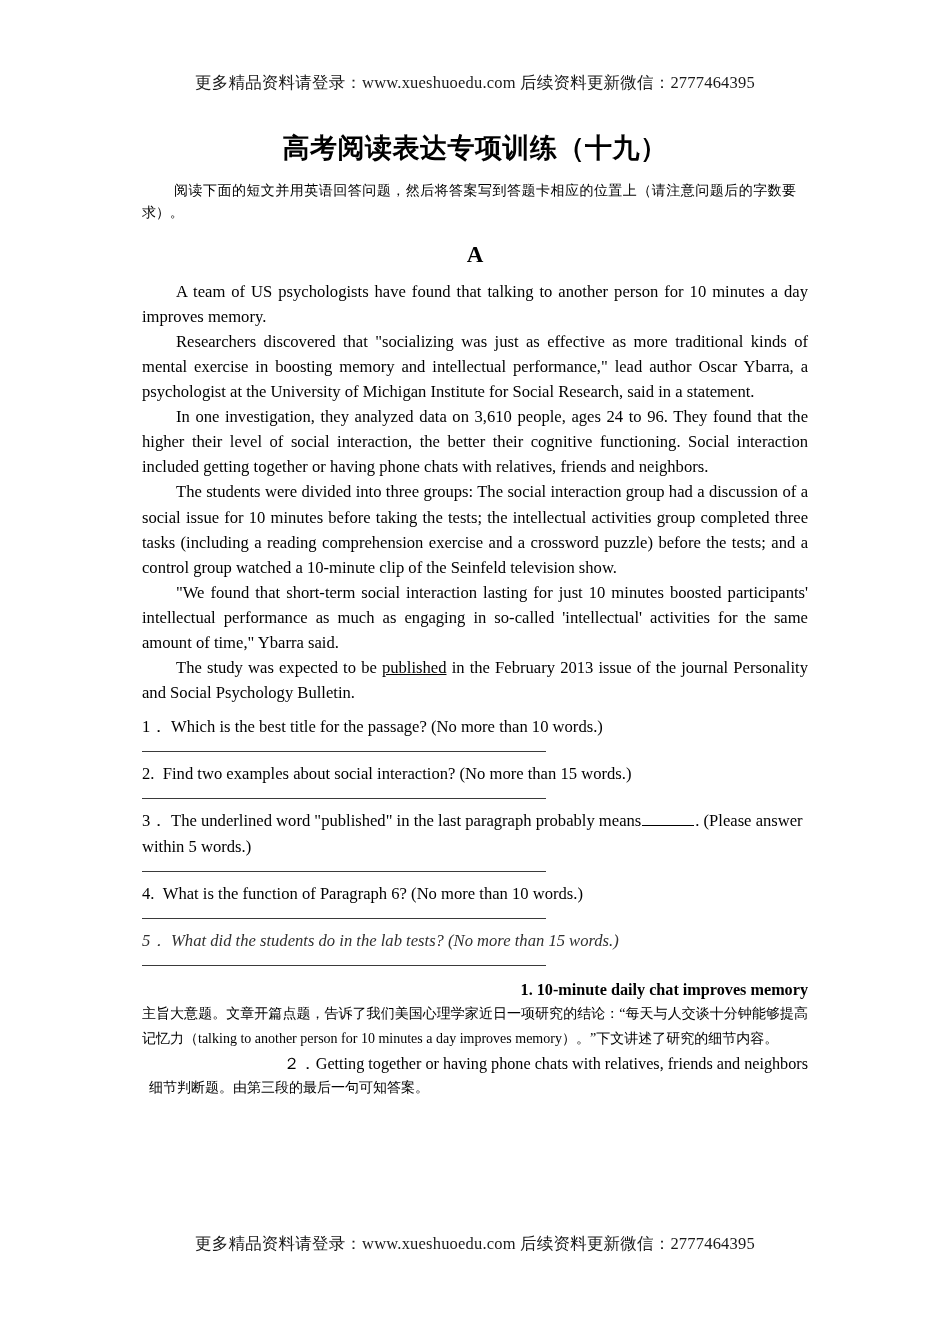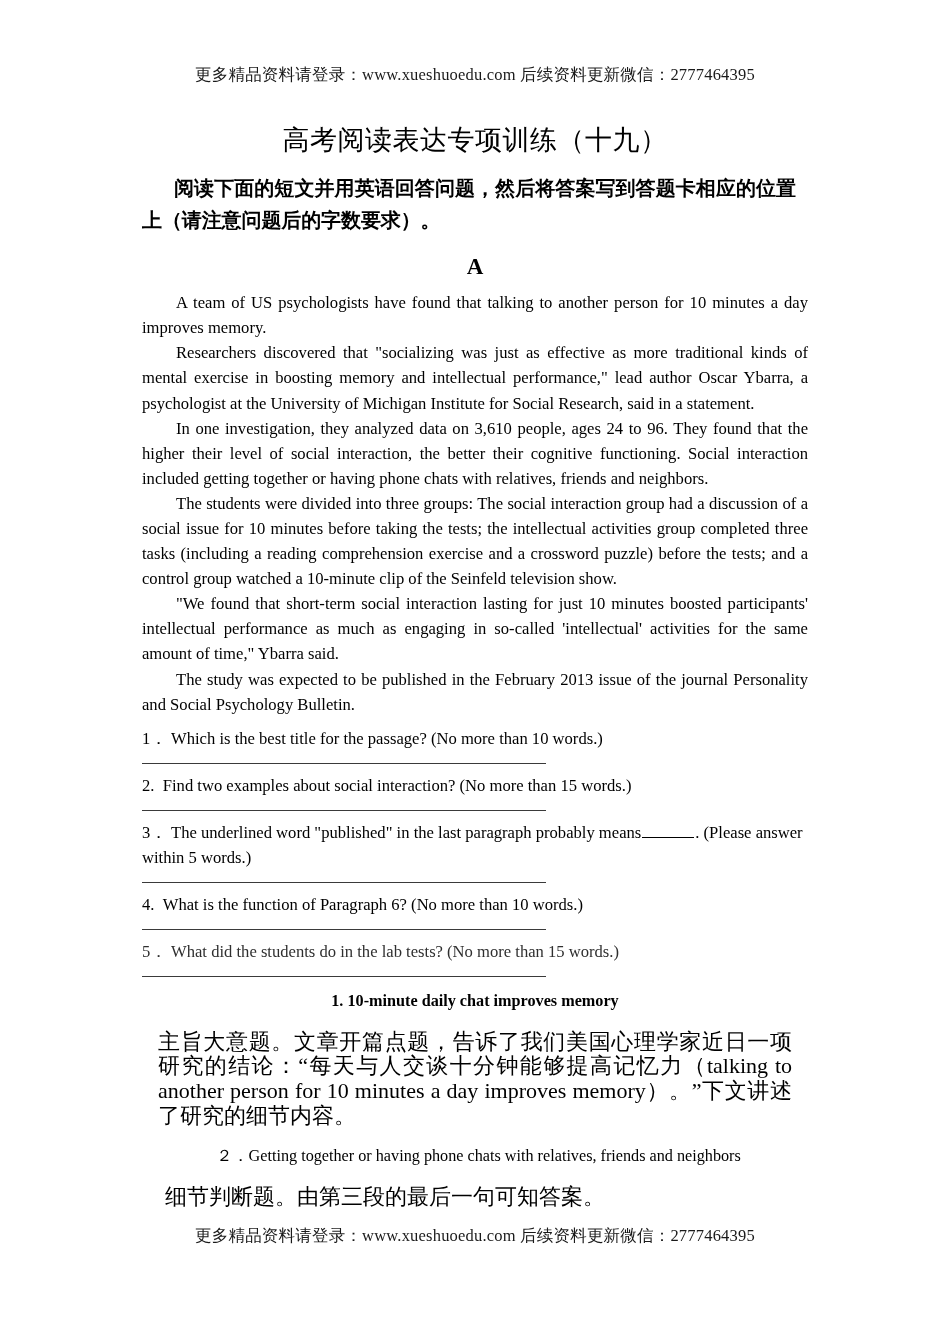"高考阅读表达专项训练（十九）" .doc-title { font-weight: normal -> bold; margin: 0 -> 8px }
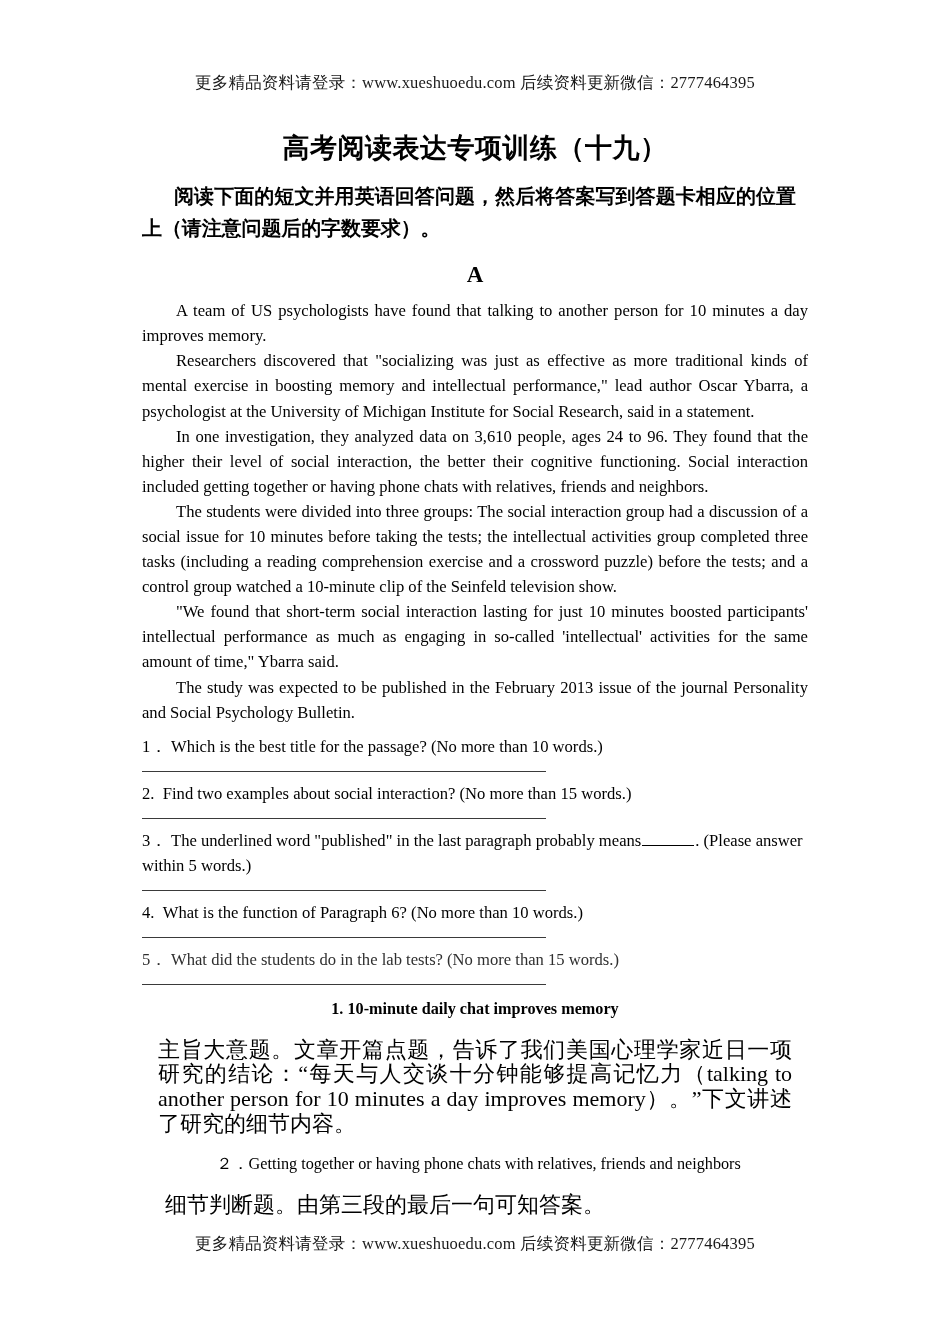"阅读下面的短文并用英语回答问题，然后将答案写到答题卡相应的位置上（请注意问题后的" .instruction { font-size: 20px -> 14px; font-weight: bold -> normal }
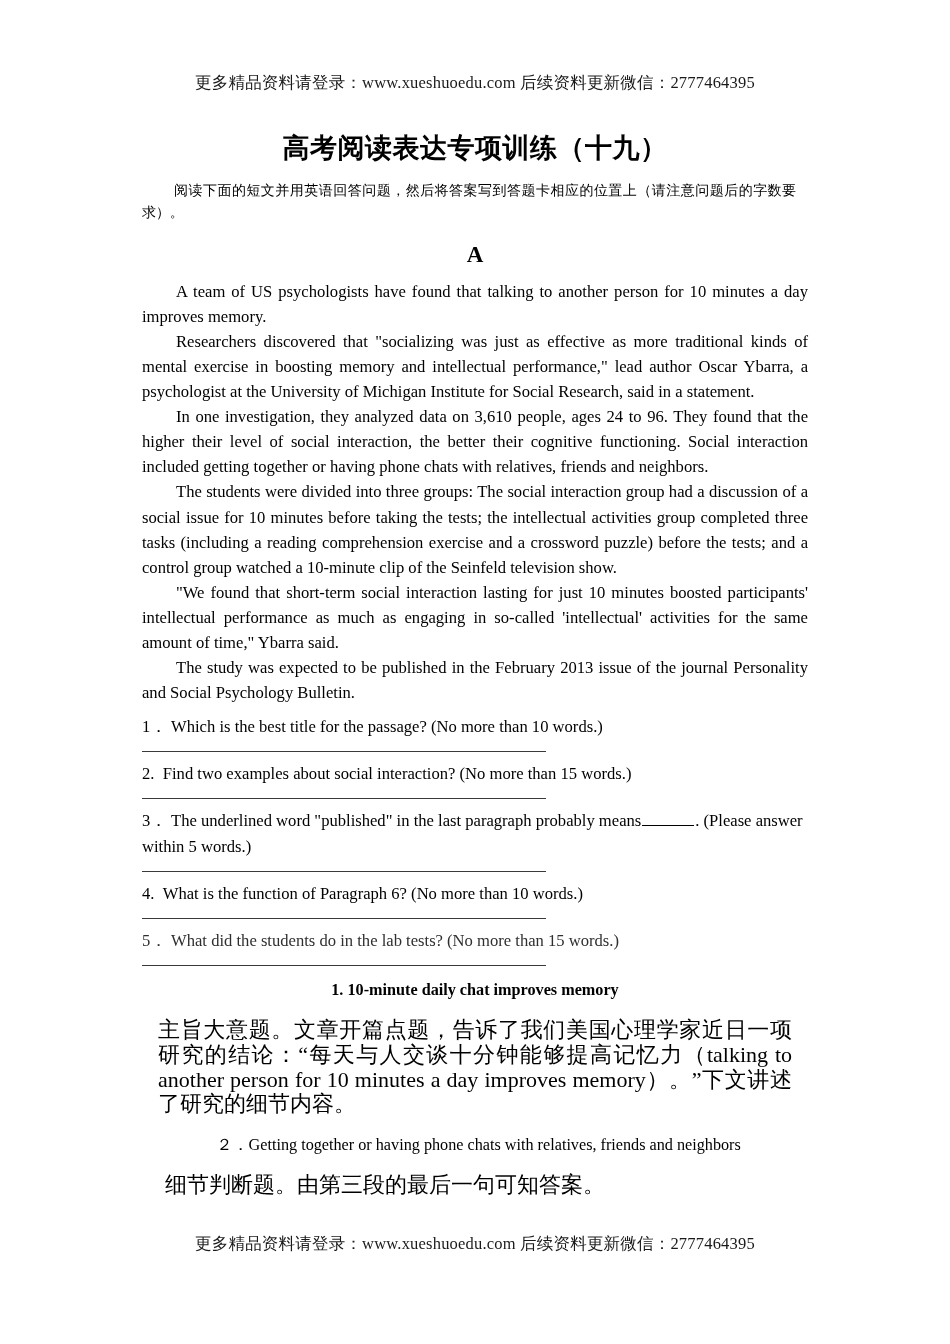"published" .u { text-decoration: none -> underline }
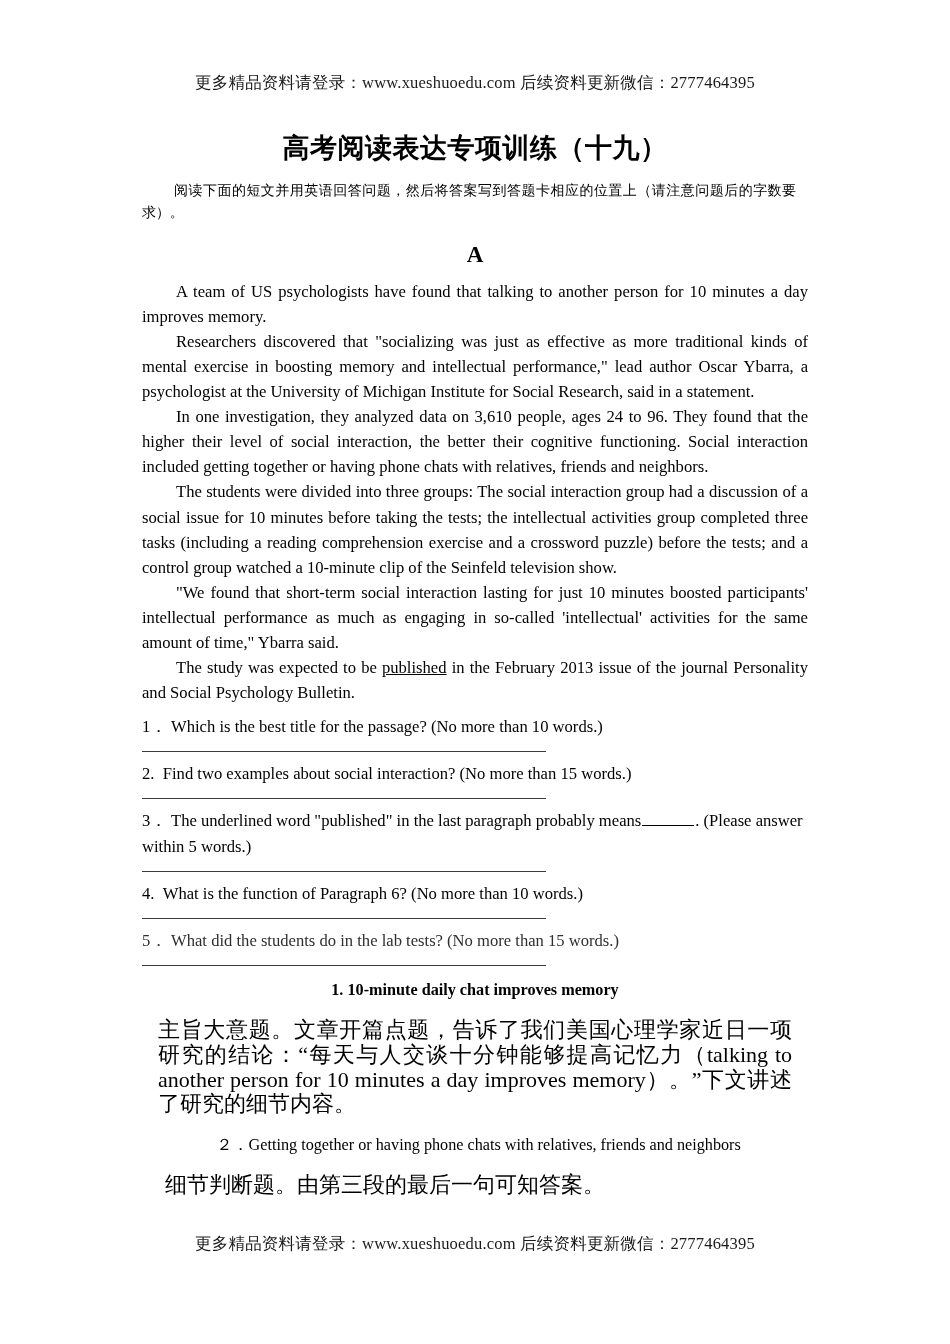"5． What did the students" .q5 { font-style: none -> italic }
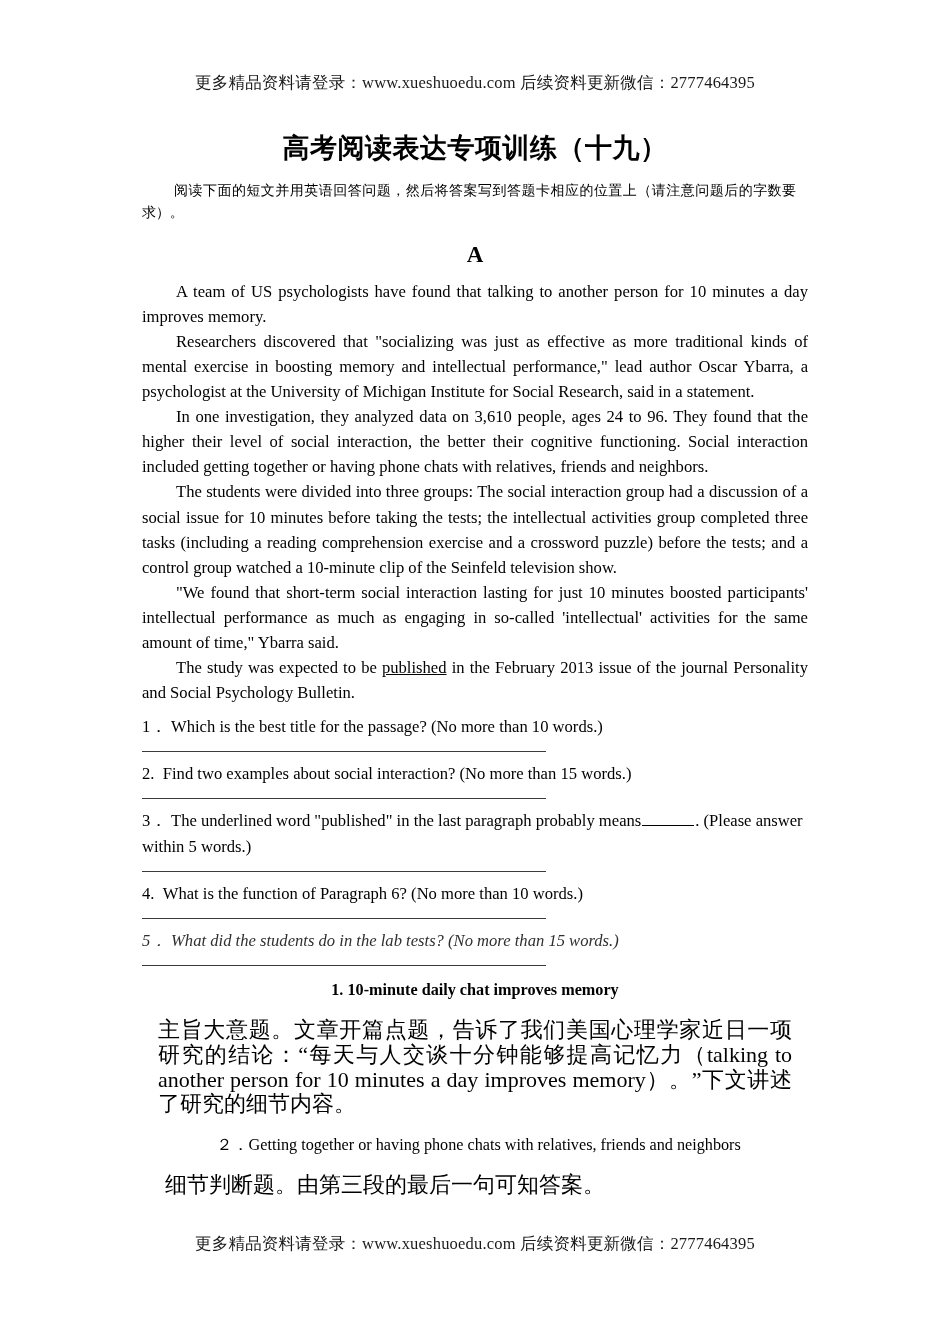"1. 10-minute daily chat improves" .key-line { text-align: center -> right }
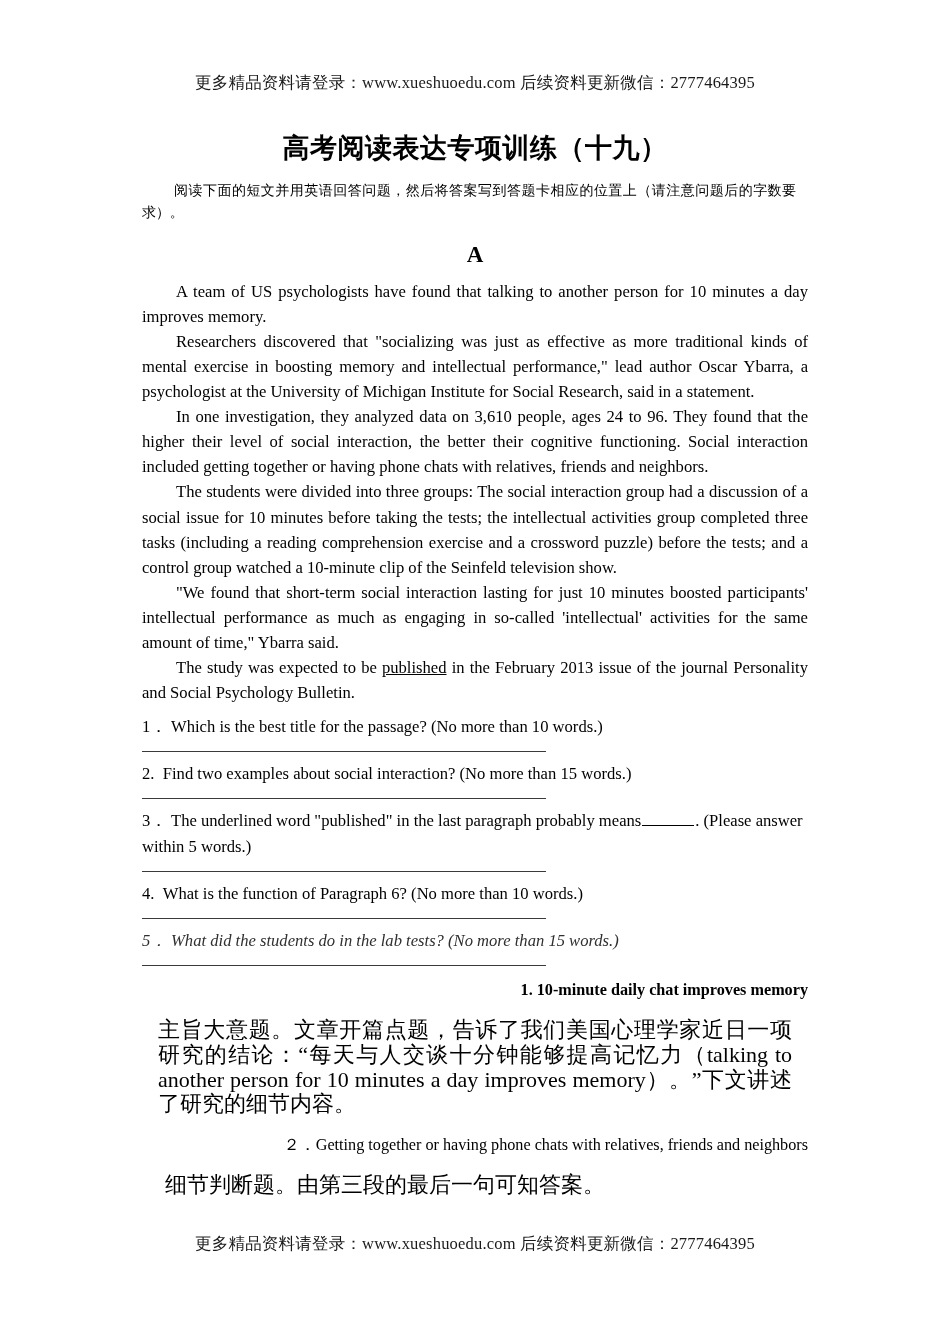"主旨大意题。文章开篇点题，告诉了我们美国心理学家近日一项研究的结论：“每天与人交" .key-cn { font-size: 22px -> 14px; margin: 16px -> 0 }
